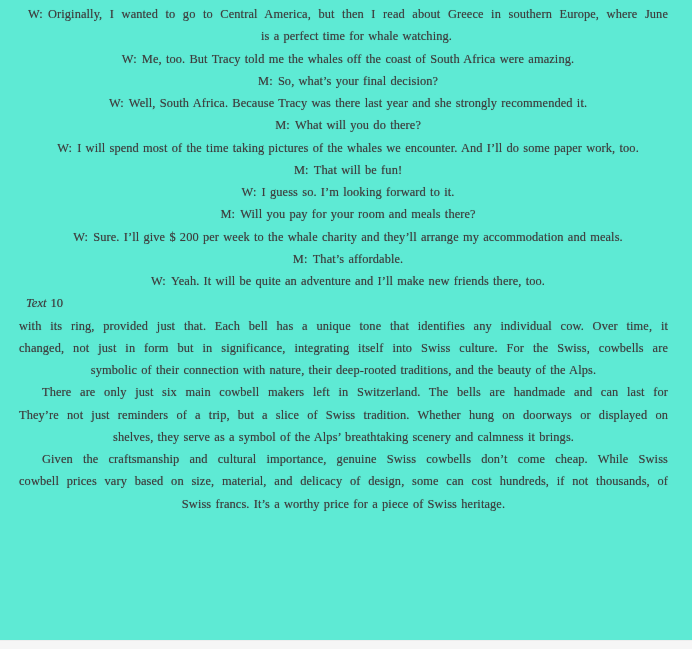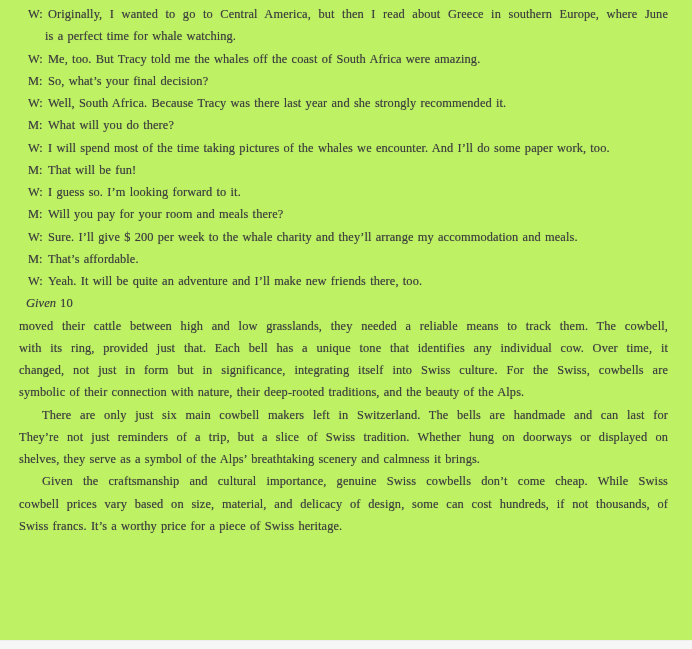"W: Originally, I wanted to" .page { background: #bef264 -> #5eead4 }
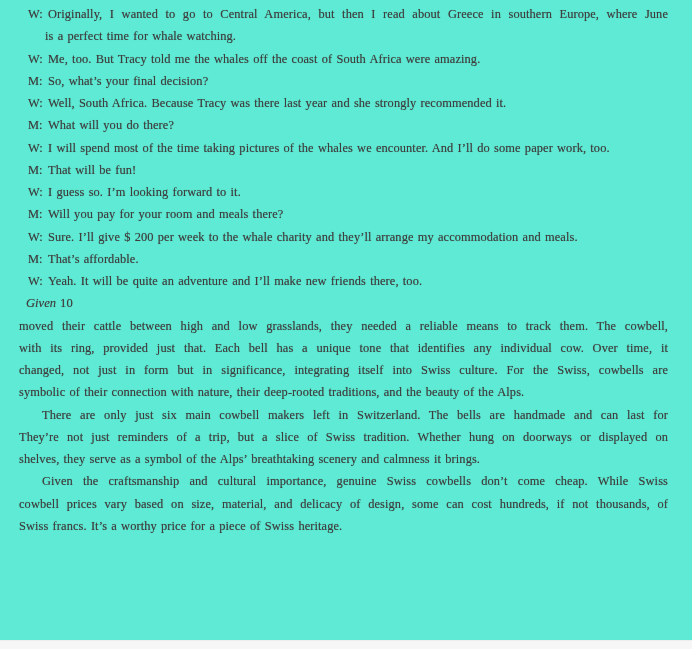"is a perfect time for" .line { text-align: left -> center }
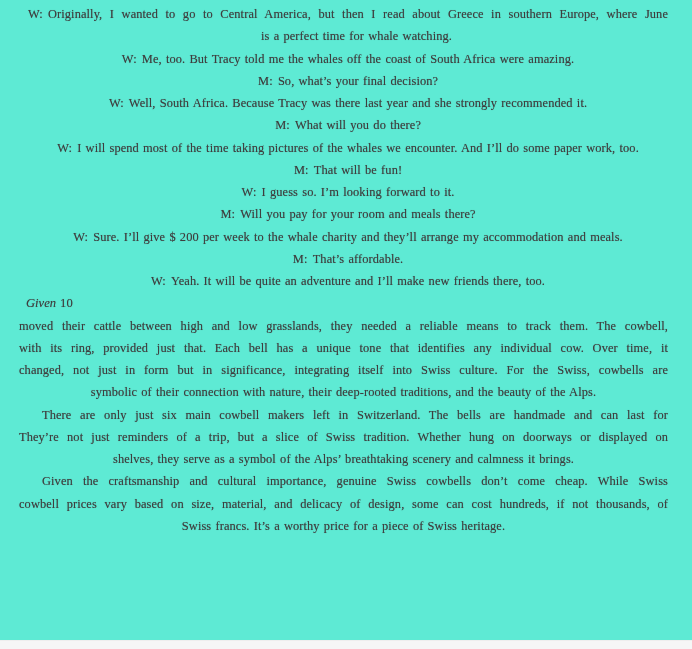"Given" span.it { text: Given -> Text }
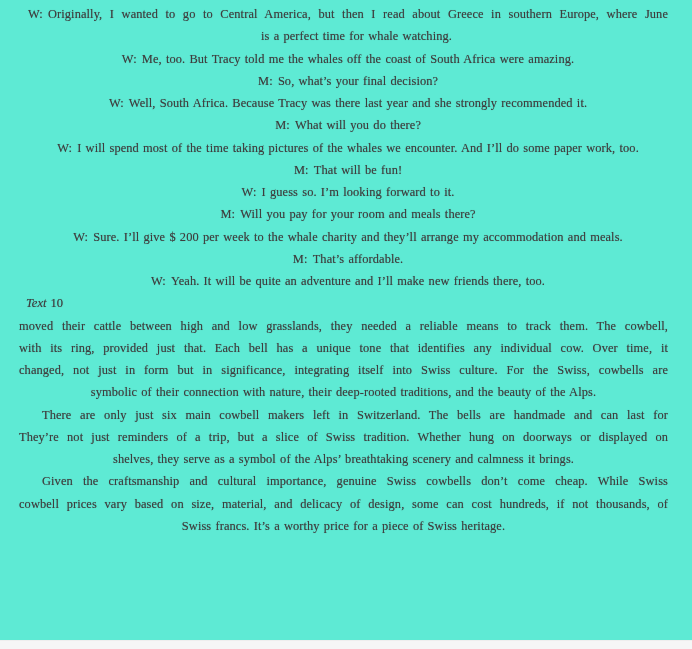"moved their cattle between high" div.line { html: <div>moved their cattle between high and low grasslands, they needed a reliable means to track them. The cowbell,</div> -> none }
